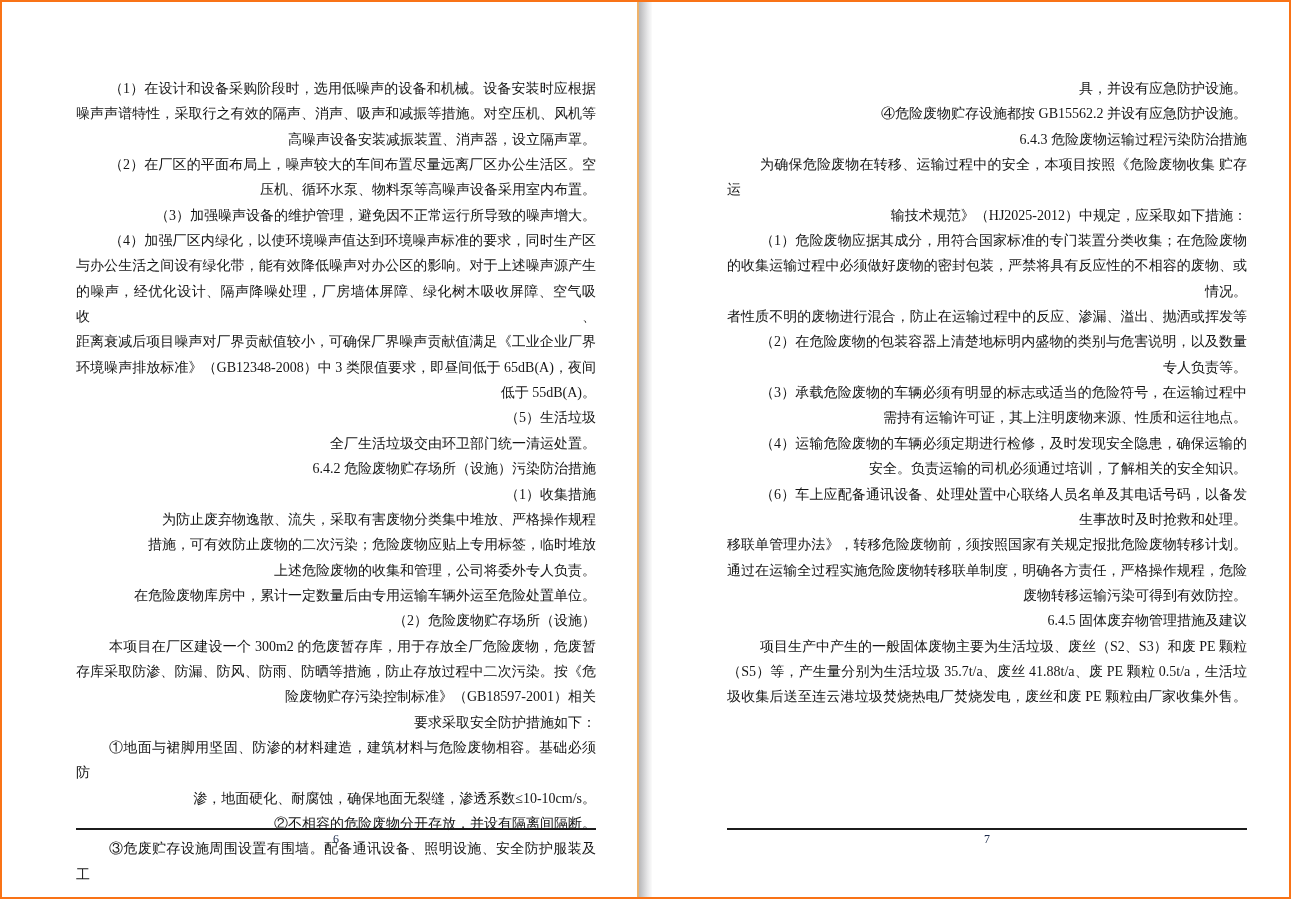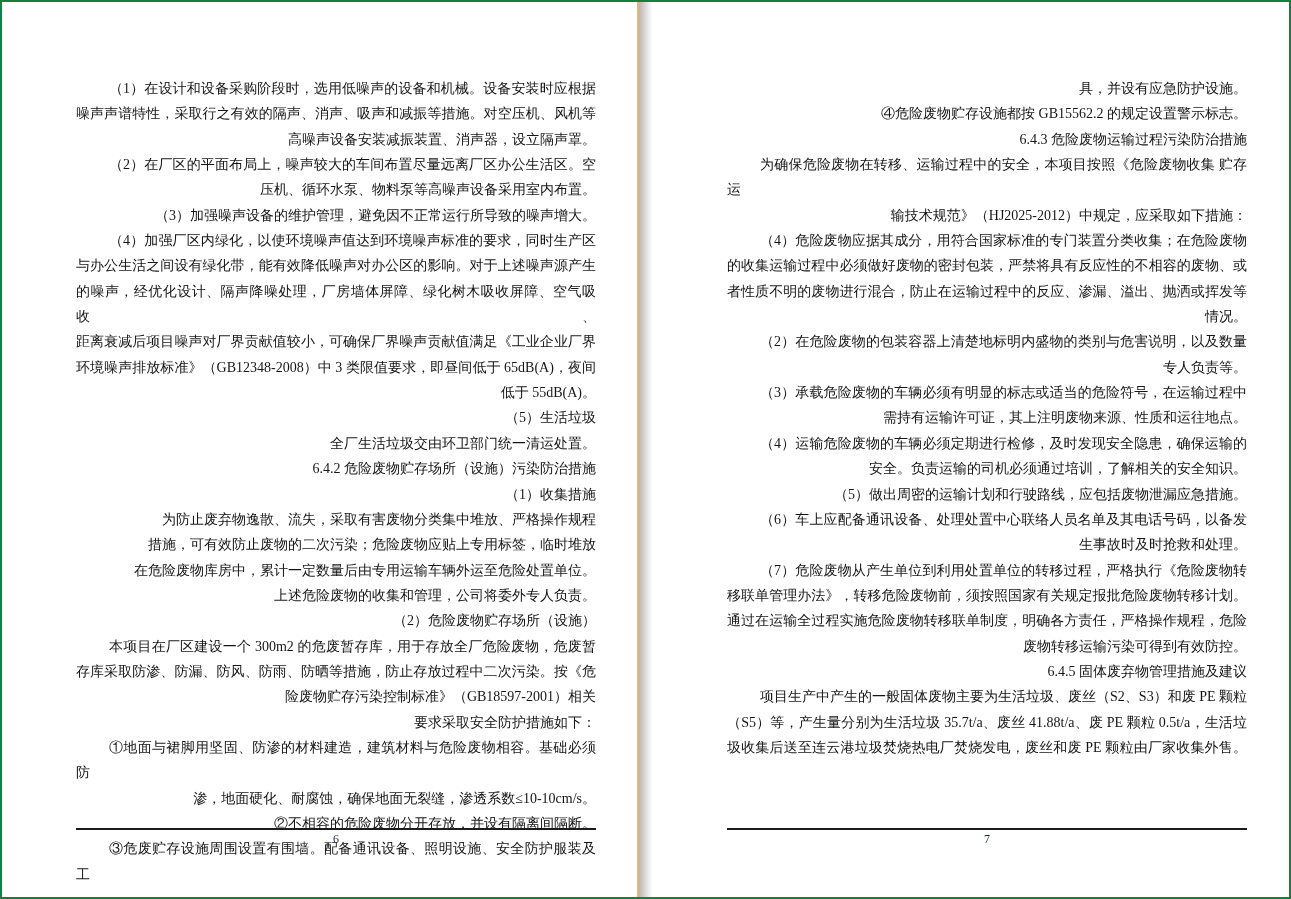"（1）在设计和设备采购阶段时，选用低噪声的设备和机械。设备安装时应根据" .canvas { border: 2px solid #15803d -> 2px solid #f97316 }
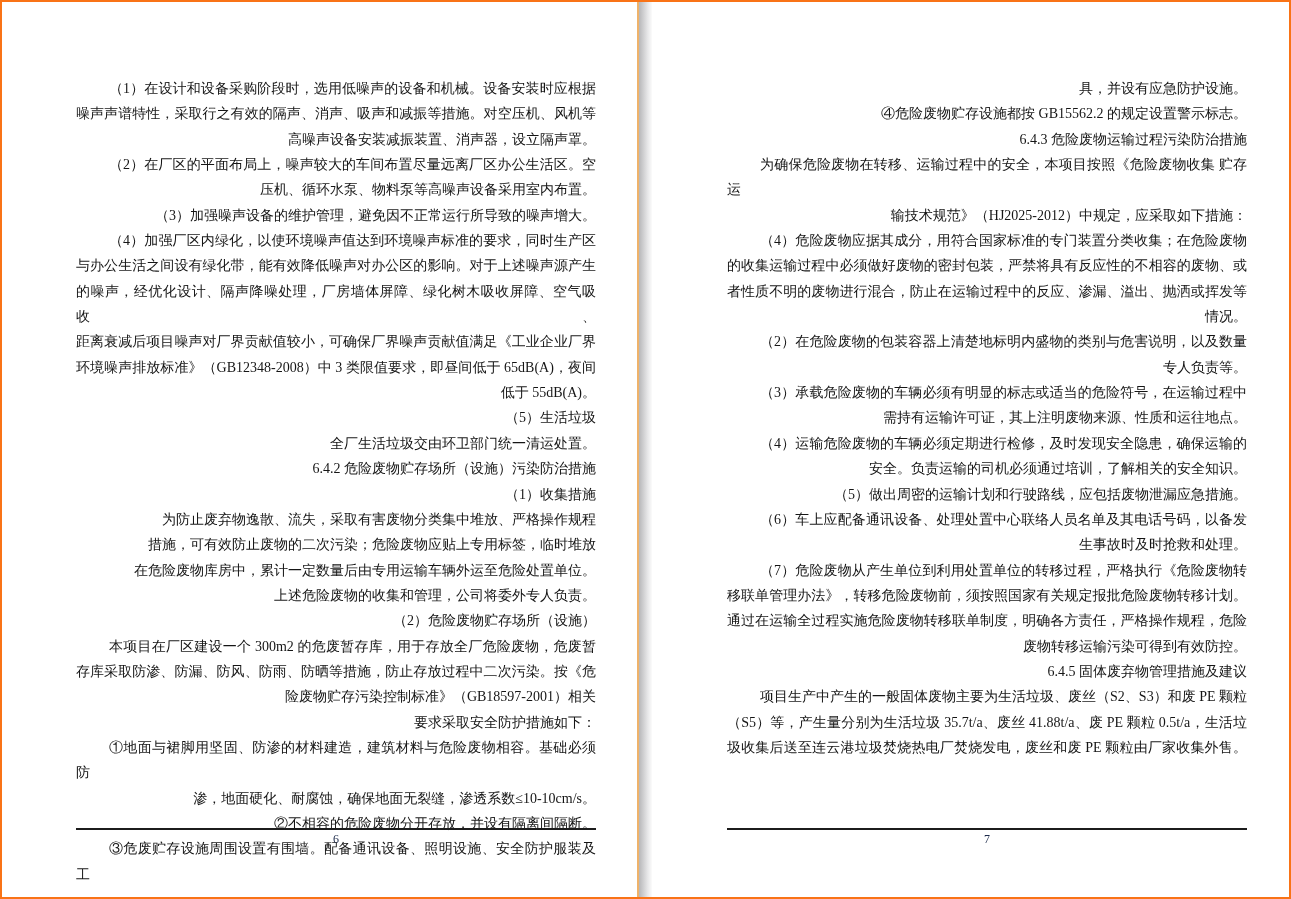"④危险废物贮存设施都按 GB15562.2 的规定设置警示标志。" div.line { text: 的规定设置警示标志 -> 并设有应急防护设施 }
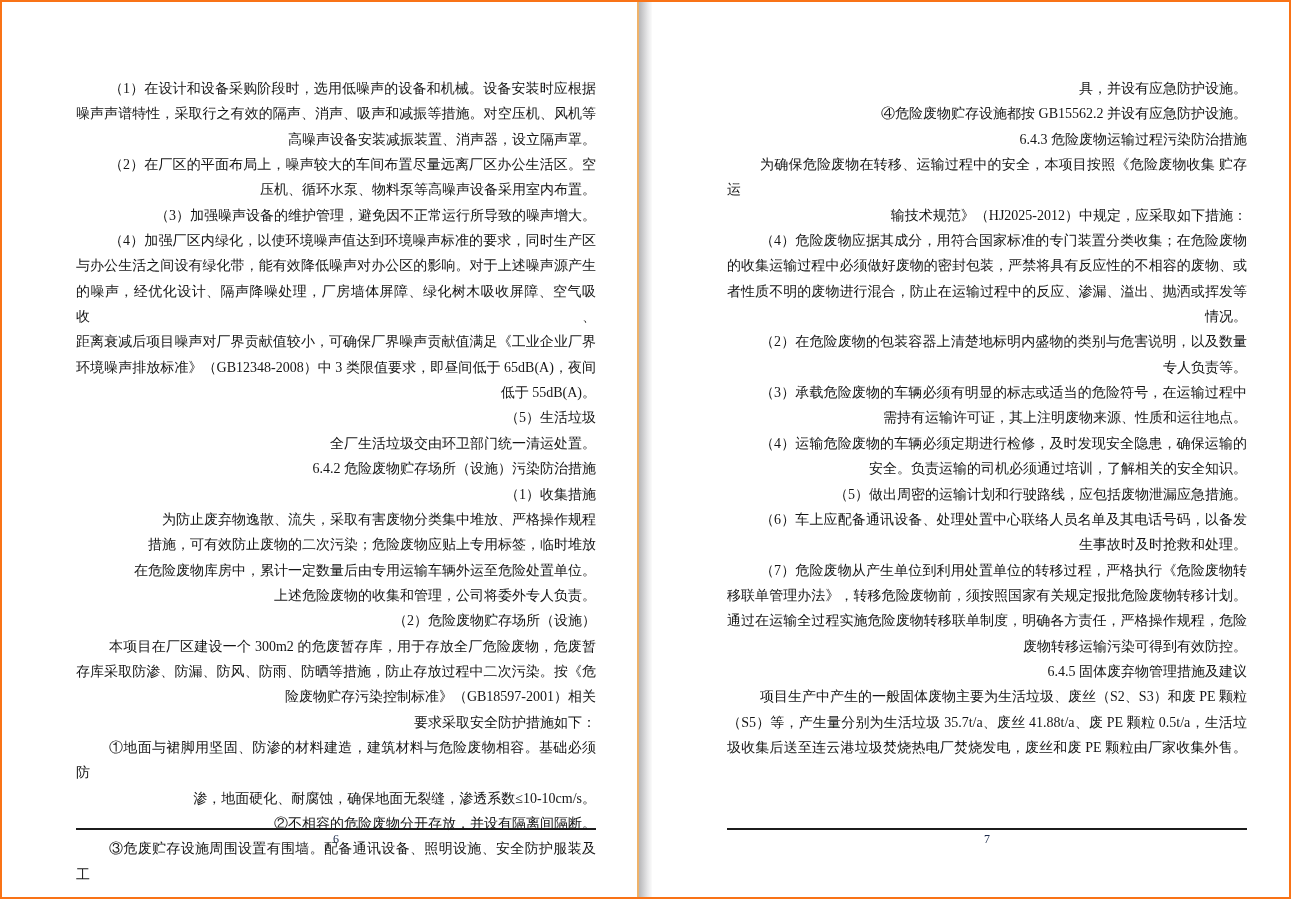"（4）危险废物应据其成分，用符合国家标准的专门装置分类收集；在危险废物" div.line { text: 4 -> 1 }
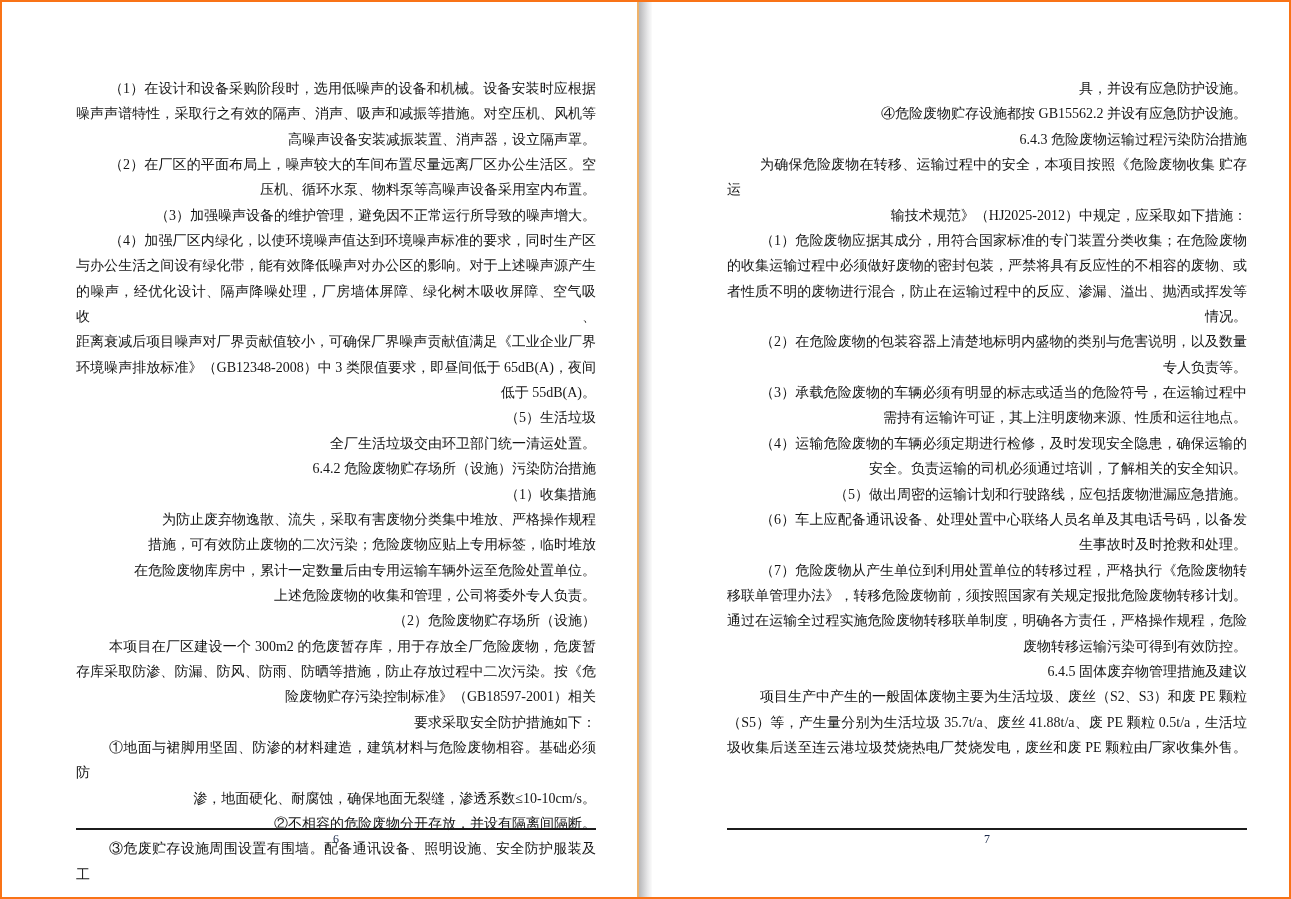"者性质不明的废物进行混合，防止在运输过程中的反应、渗漏、溢出、抛洒或挥发等" div.line { order: before "情况。" -> after "情况。" }
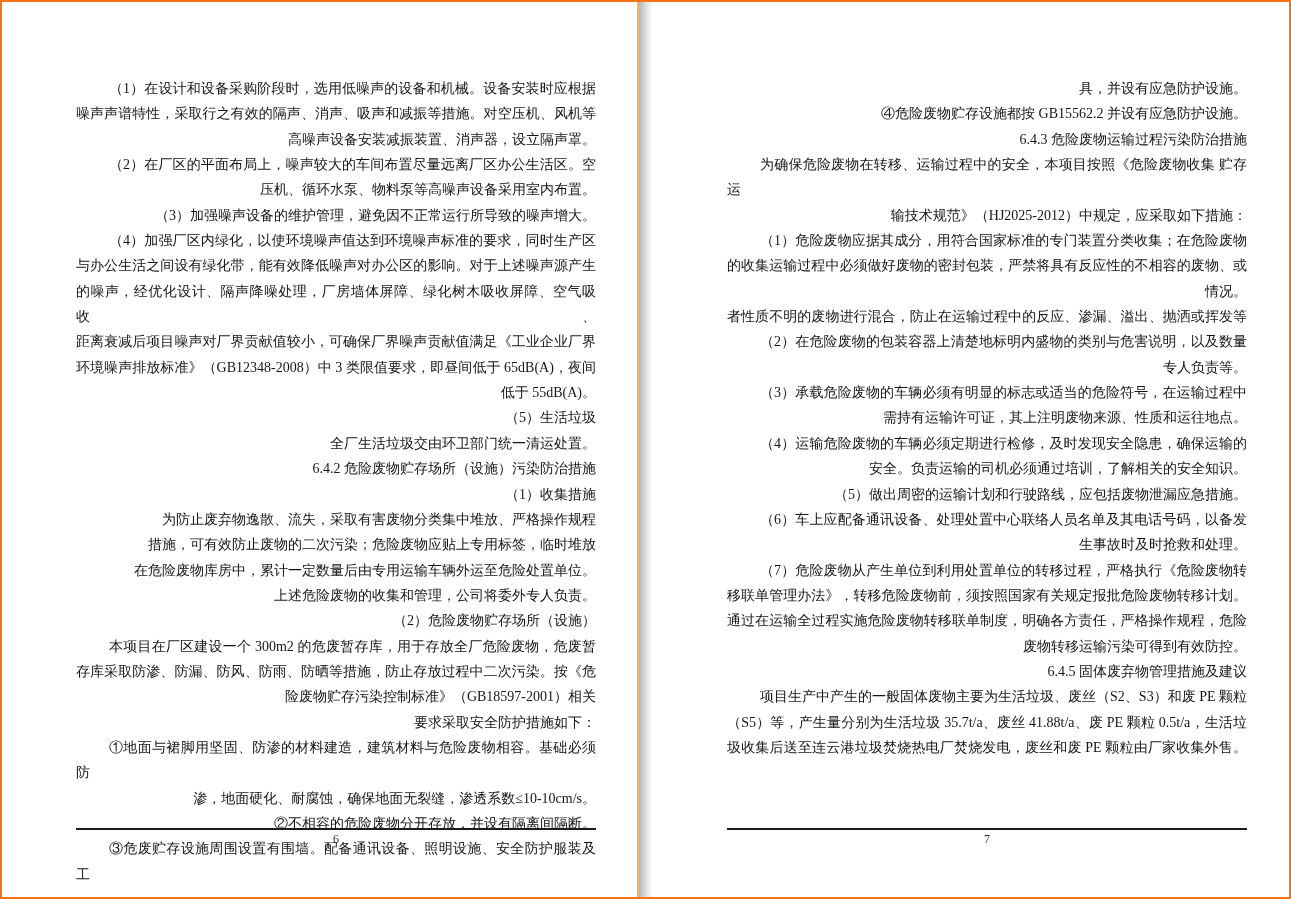"（5）做出周密的运输计划和行驶路线，应包括废物泄漏应急措施。" div.line { html: <div>（5）做出周密的运输计划和行驶路线，应包括废物泄漏应急措施。</div> -> none }
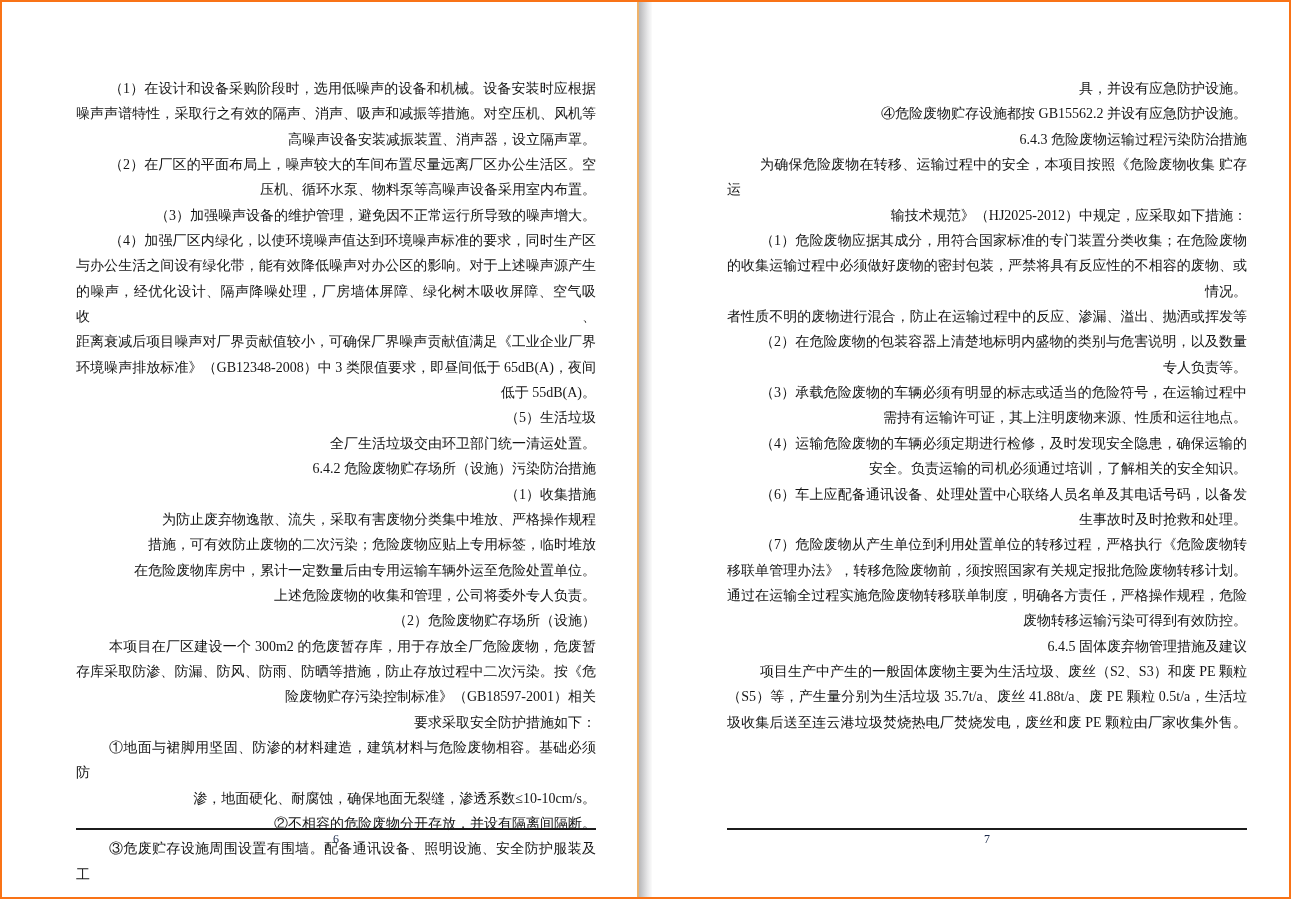"（7）危险废物从产生单位到利用处置单位的转移过程，严格执行《危险废物转" div.line { html: <div>（7）危险废物从产生单位到利用处置单位的转移过程，严格执行《危险废物转</div> -> none }
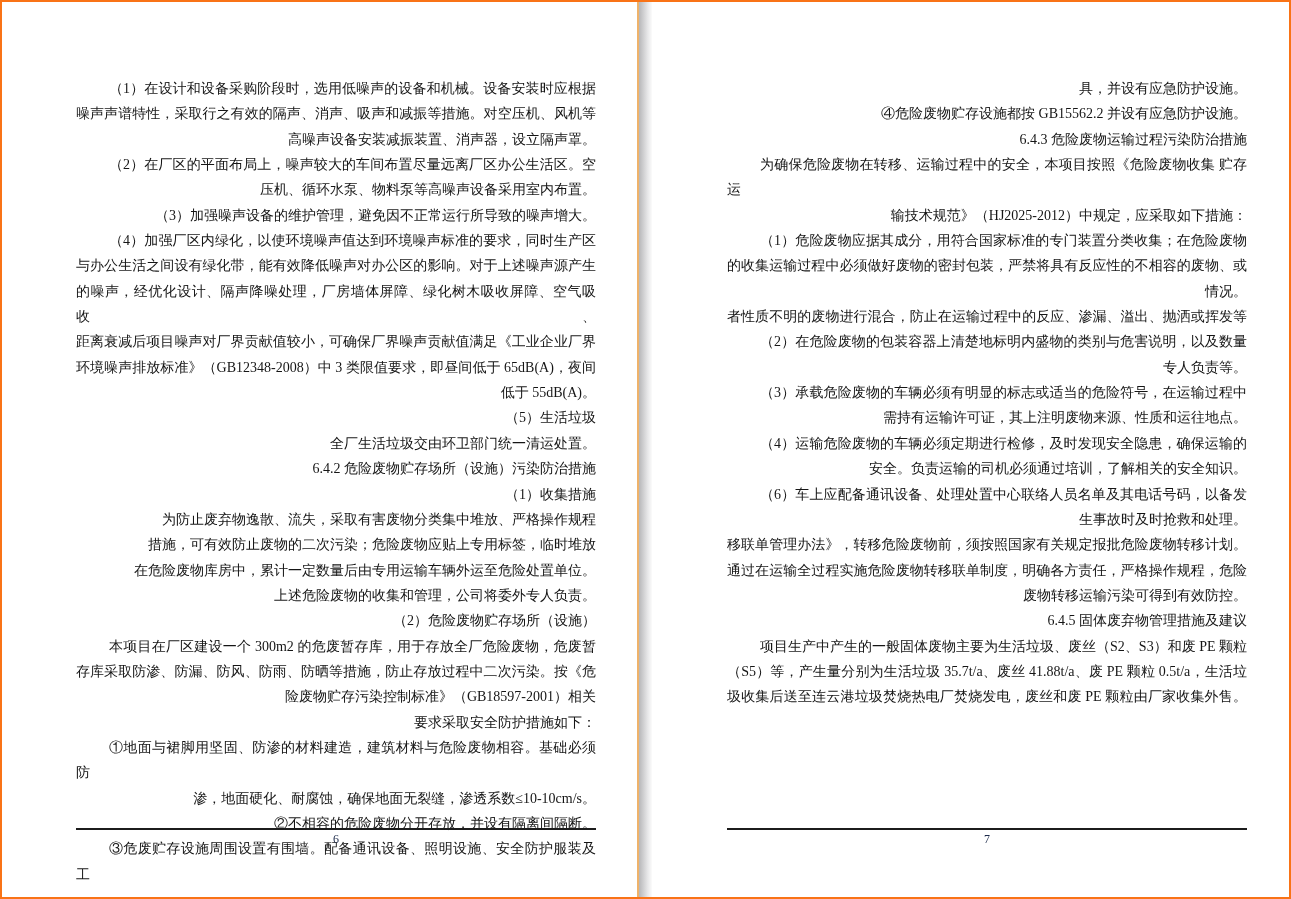"在危险废物库房中，累计一定数量后由专用运输车辆外运至危险处置单位。" div.line { order: before "上述危险废物的收集和管理，公司将委外专人负责。" -> after "上述危险废物的收集和管理，公司将委外专人负责。" }
